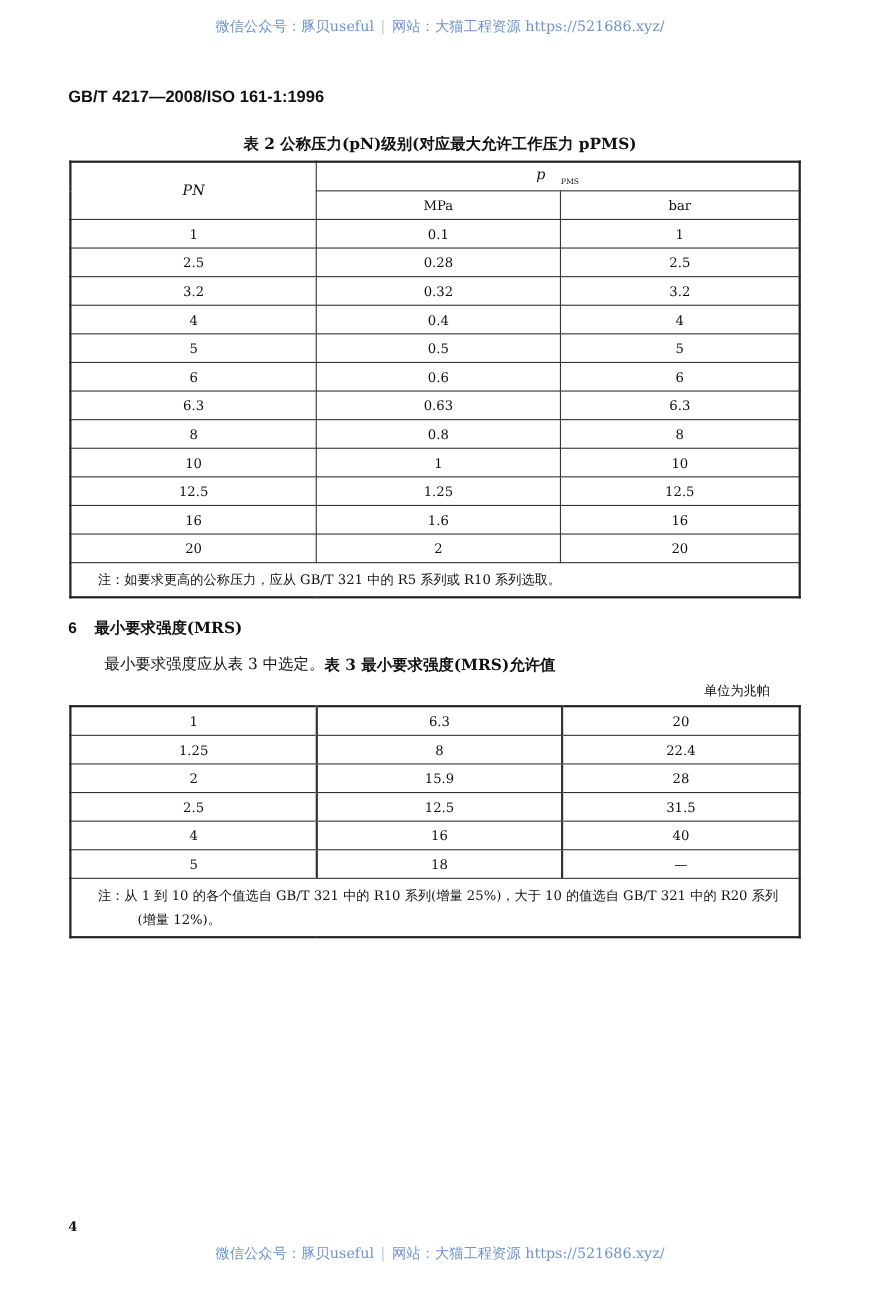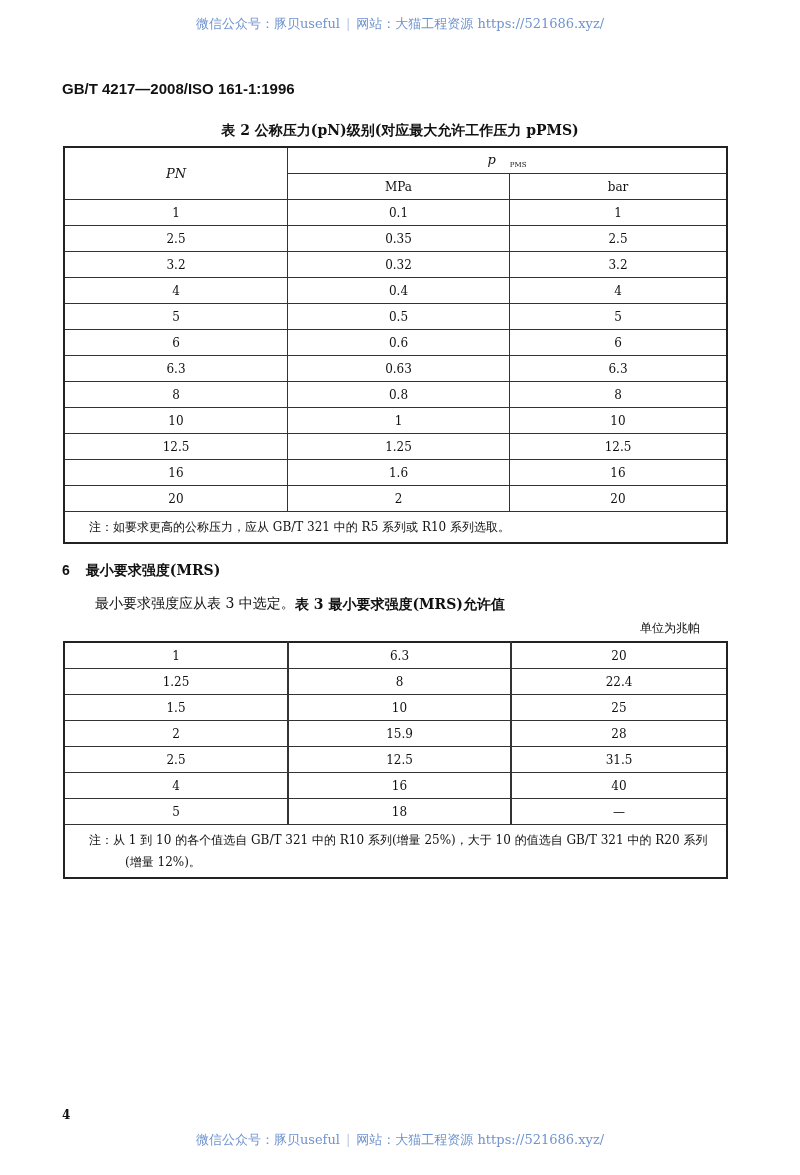"0.35" td.col2 { text: 0.35 -> 0.28 }
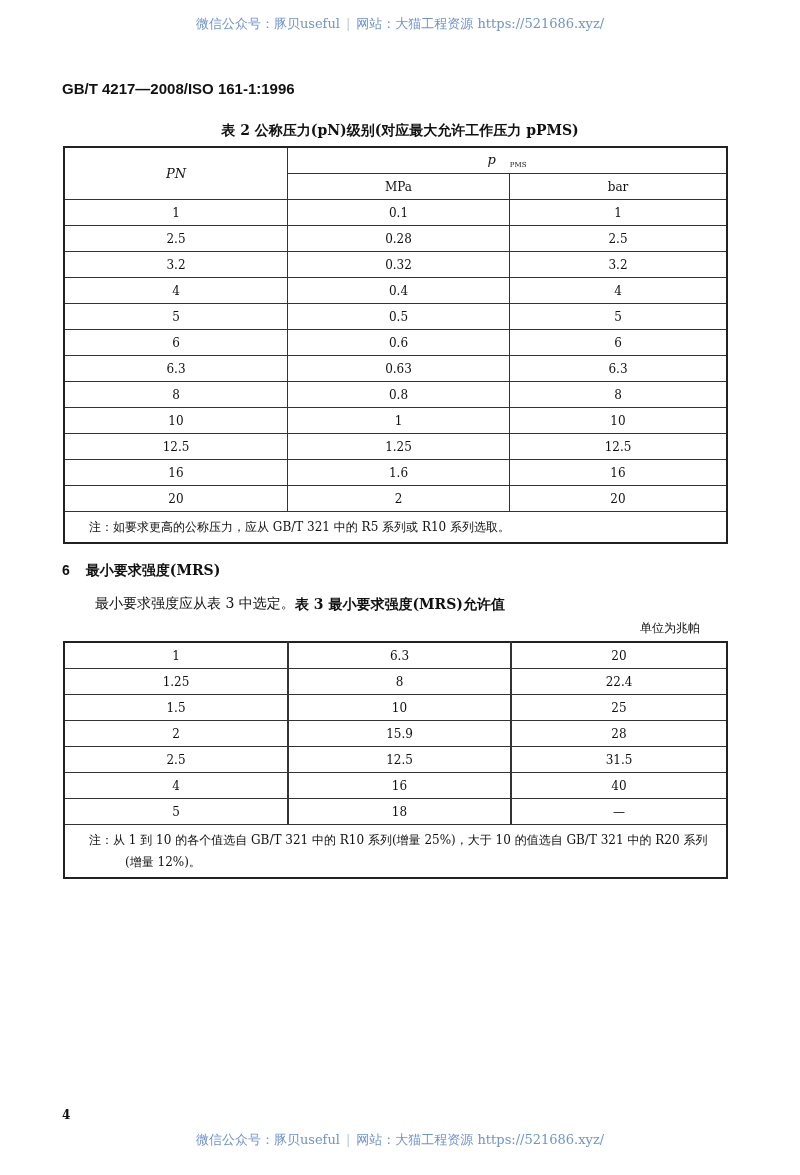"1.5" tr { html: <tr> <td>1.5</td> <td>10</td> <td>25</td> </tr> -> none }
